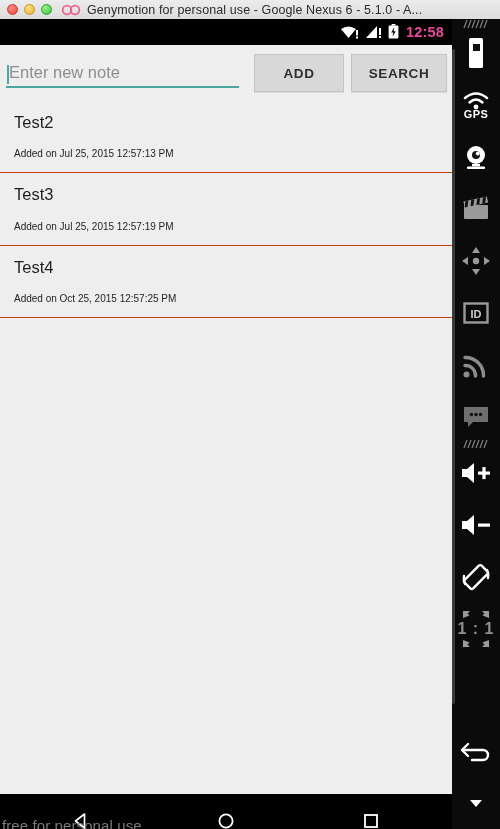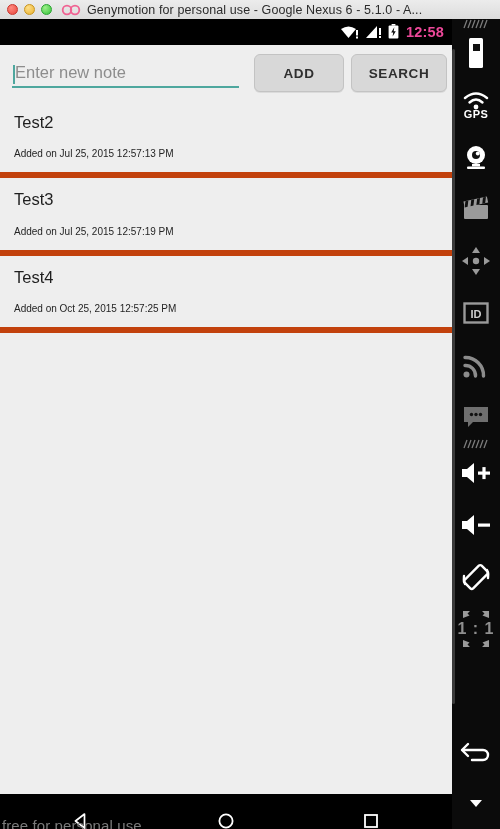"Enter new note" .field-wrap { margin: 0 8px 0 12px -> 0 8px 0 6px }
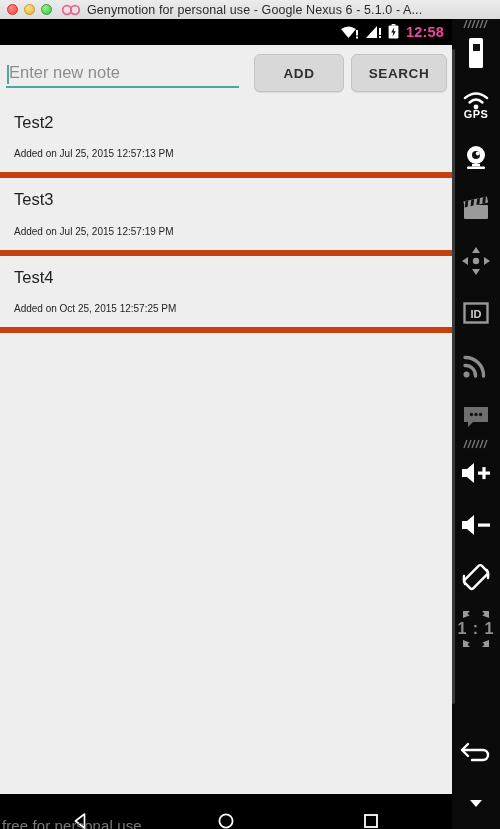"ADD" .btn { border-radius: 6px -> 0 }
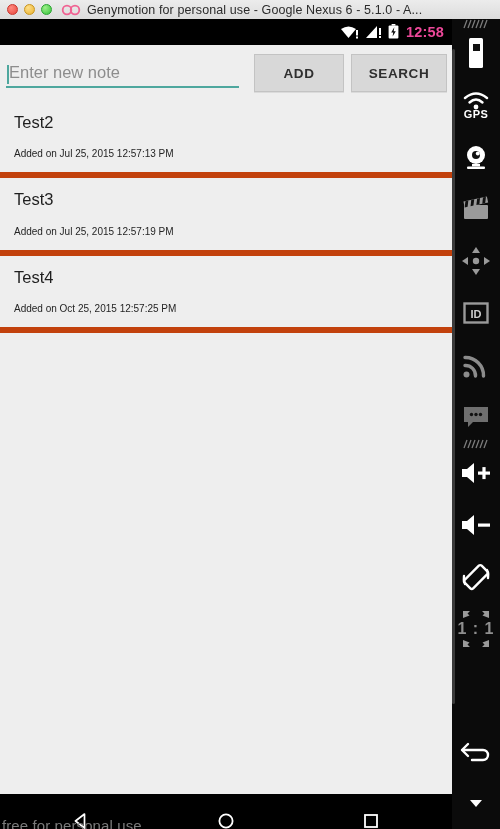"Test2" .note-item { border-bottom: 6px solid #c2410c -> 1px solid #c2410c }
